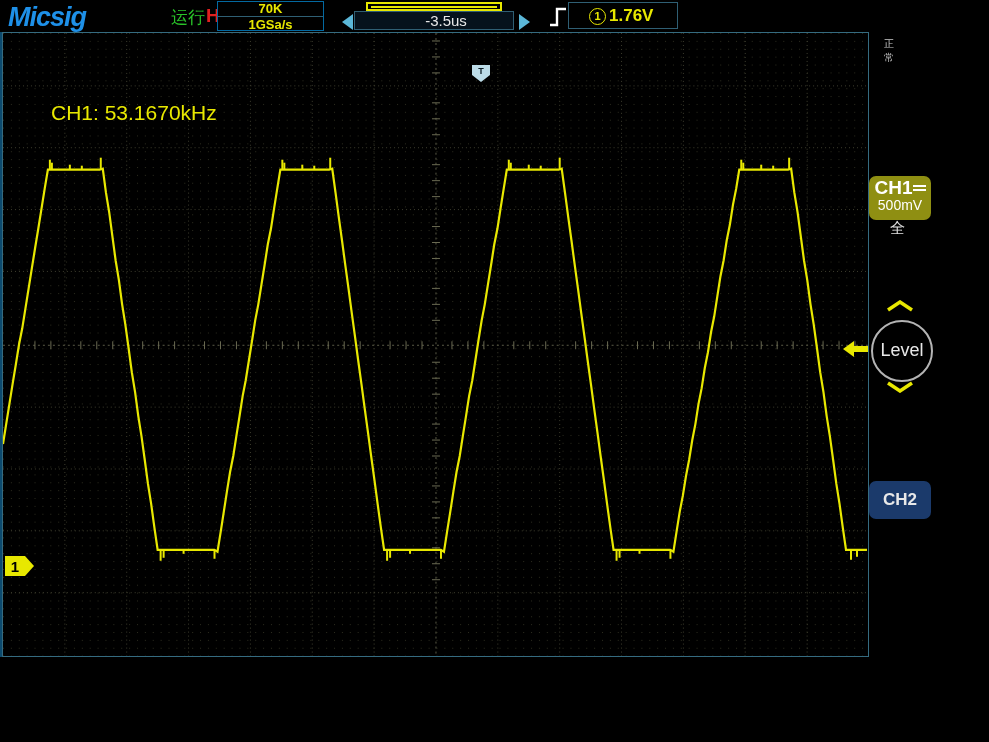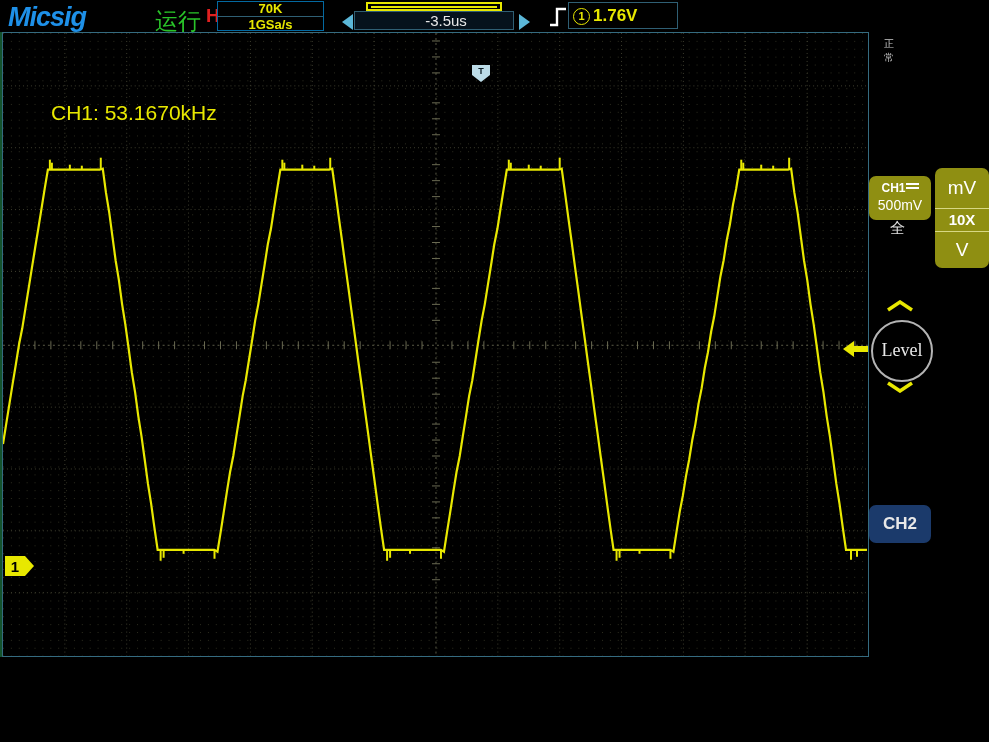"Micsig" #app { background: #14532d -> #0c4a6e }
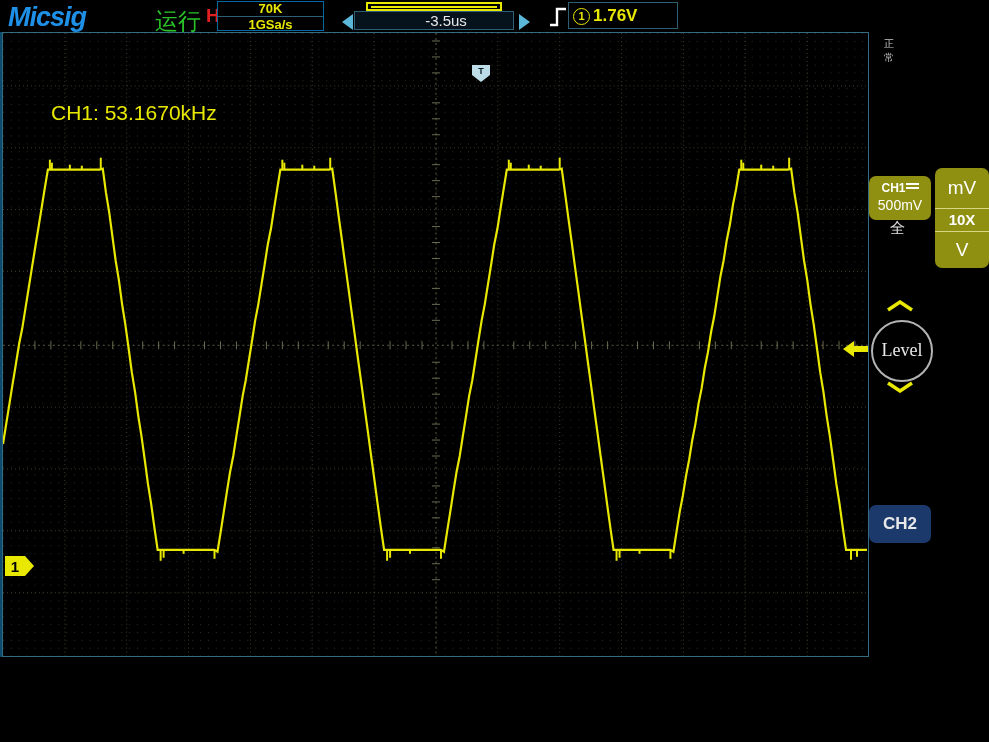"运行" .run-state { font-size: 23px -> 17px; left: 155px -> 171px }
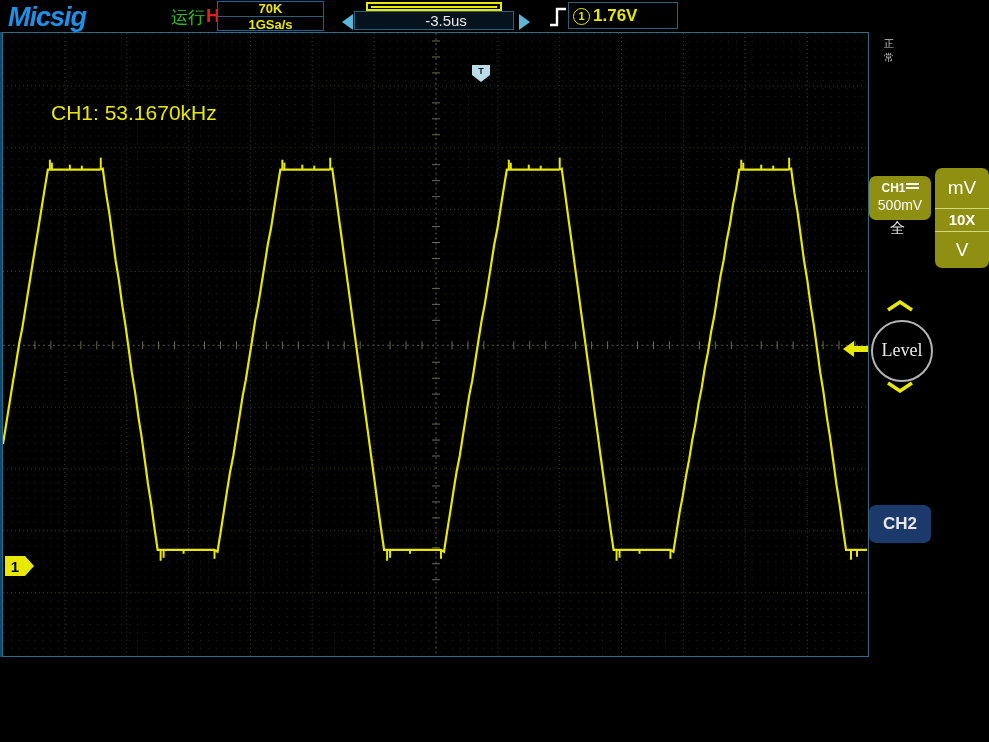"1 1.76V" .trigbox { padding-left: 4px -> 20px }
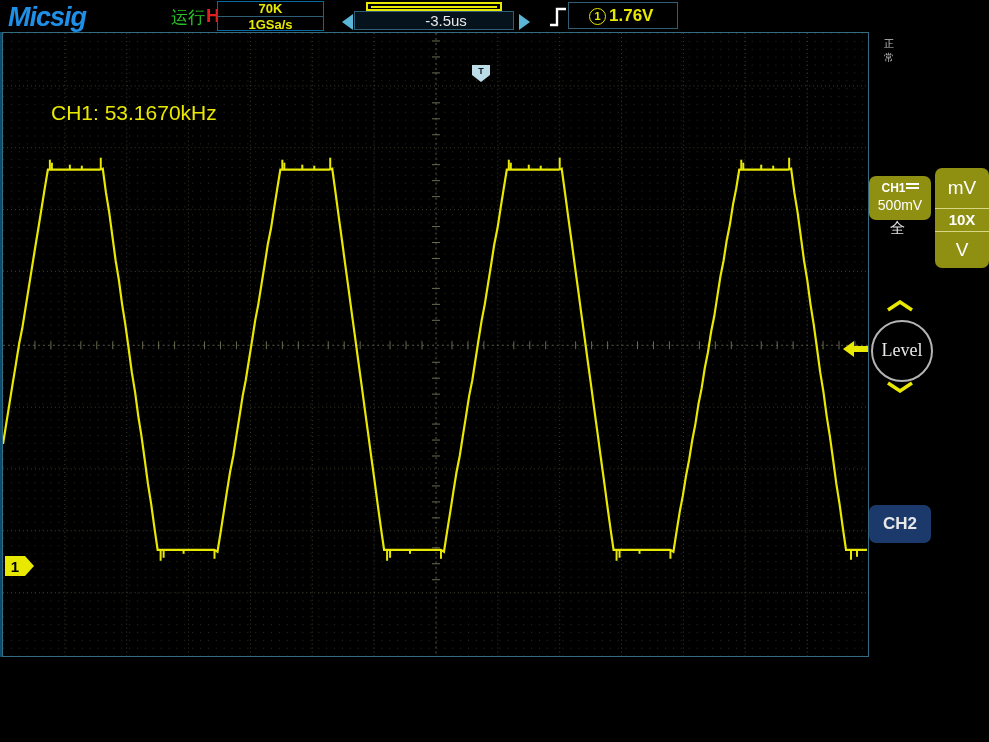"CH1" .ch1badge .t1 { font-size: 12px -> 19px }
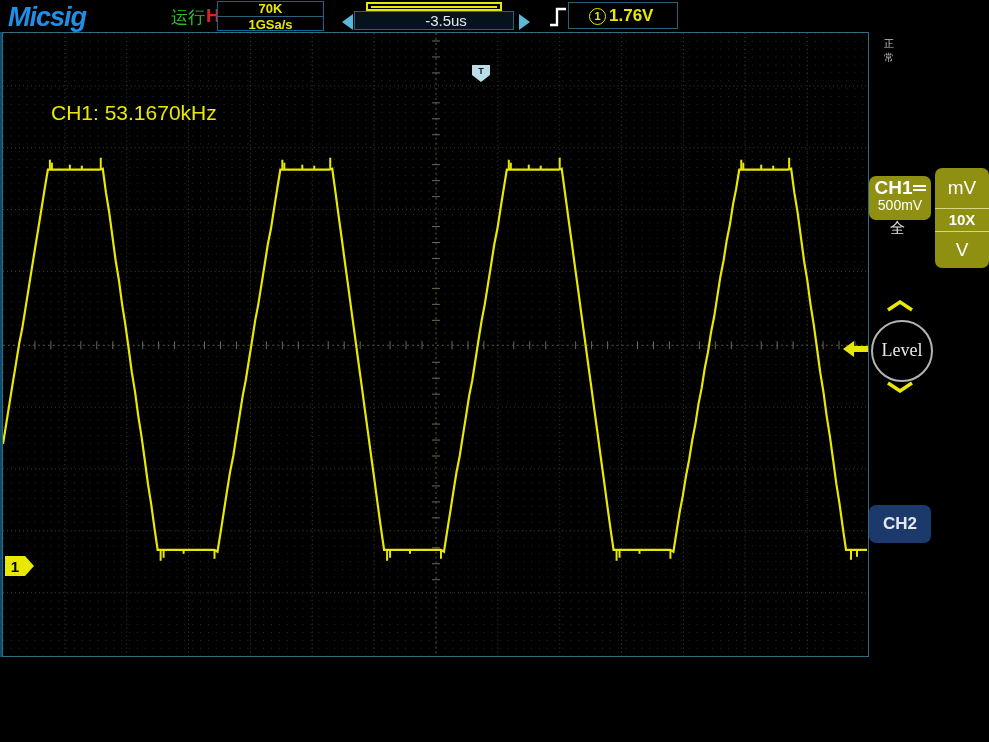"mV" div.vstep { html: <div> <div>mV</div> <div>10X</div> <div>V</div> </div> -> none }
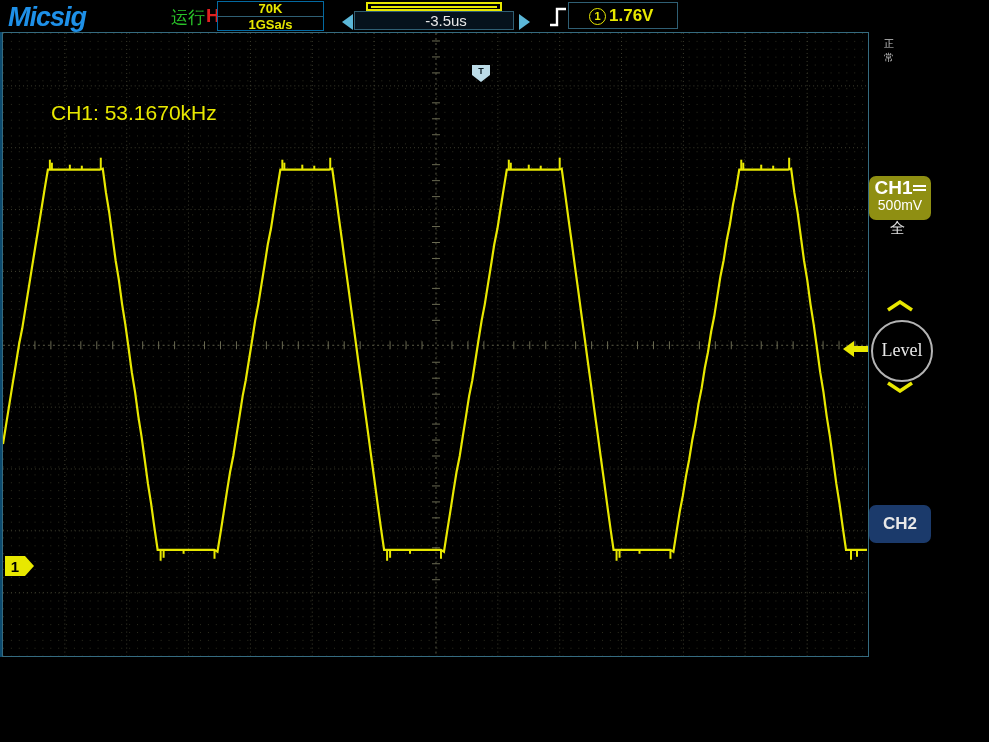"Level" .levelknob { font-family: Liberation Serif, serif -> none }
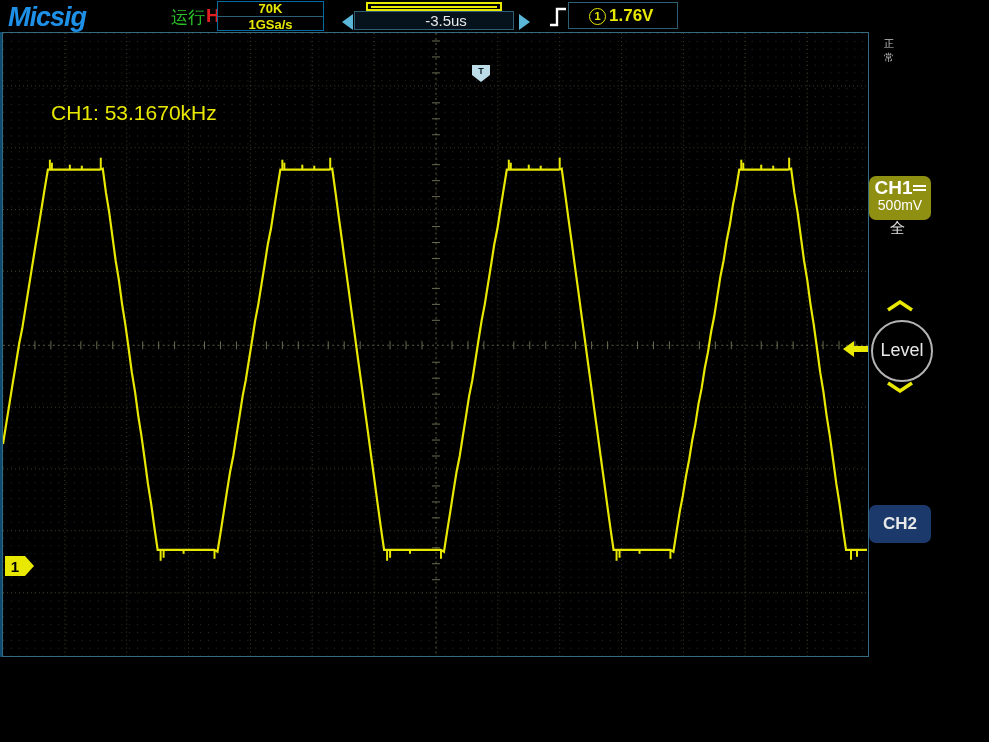"CH2" .ch2btn { margin-top: 24px -> none }
